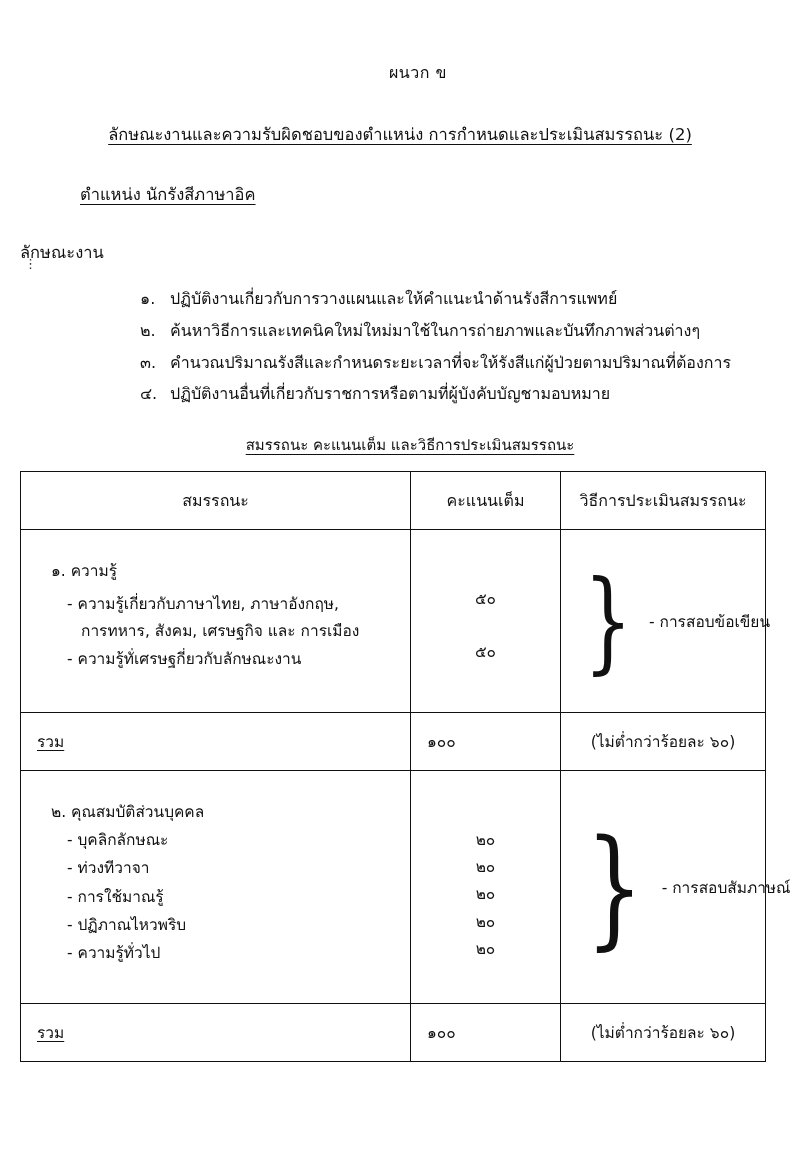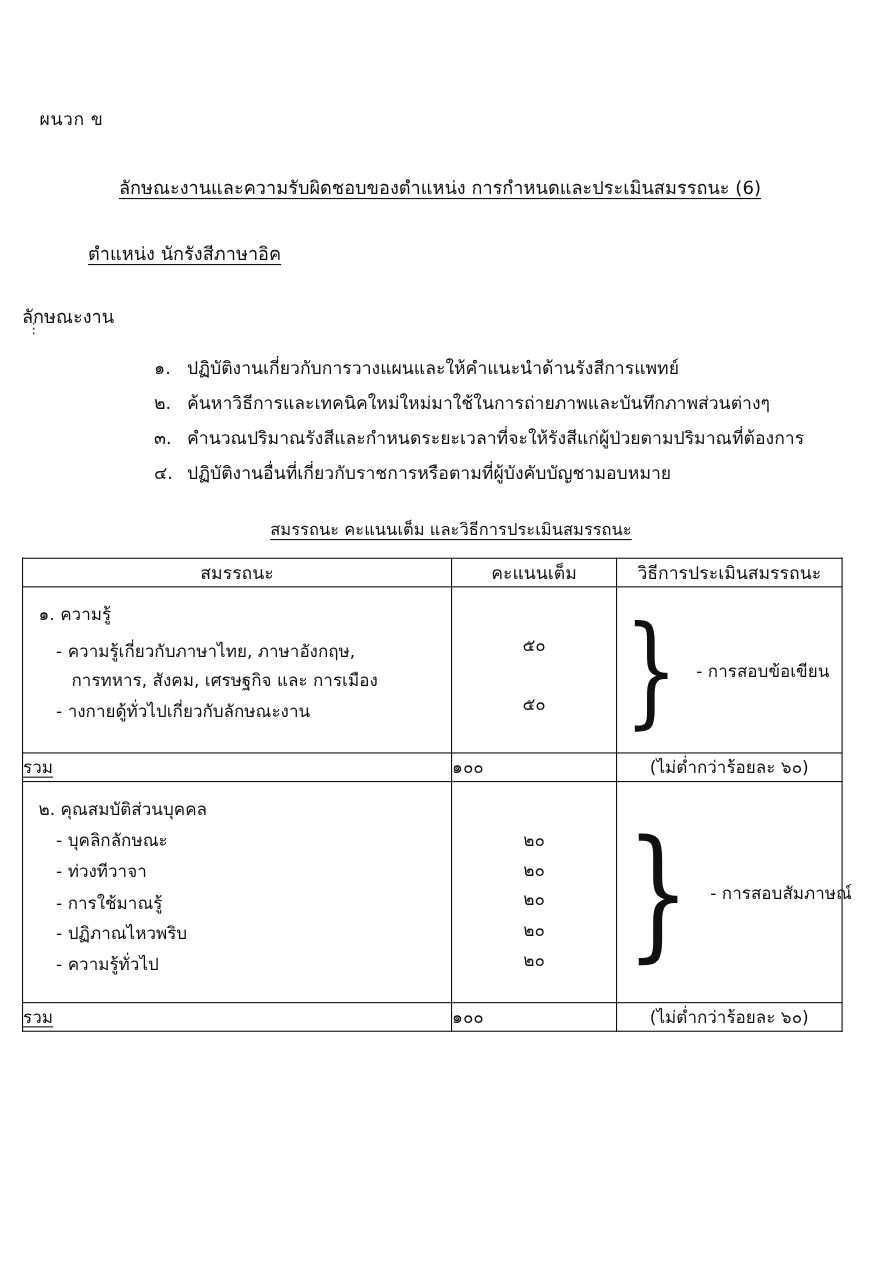"ผนวก ข" .doc-title { margin-top: 96px -> 60px; text-align: none -> center }
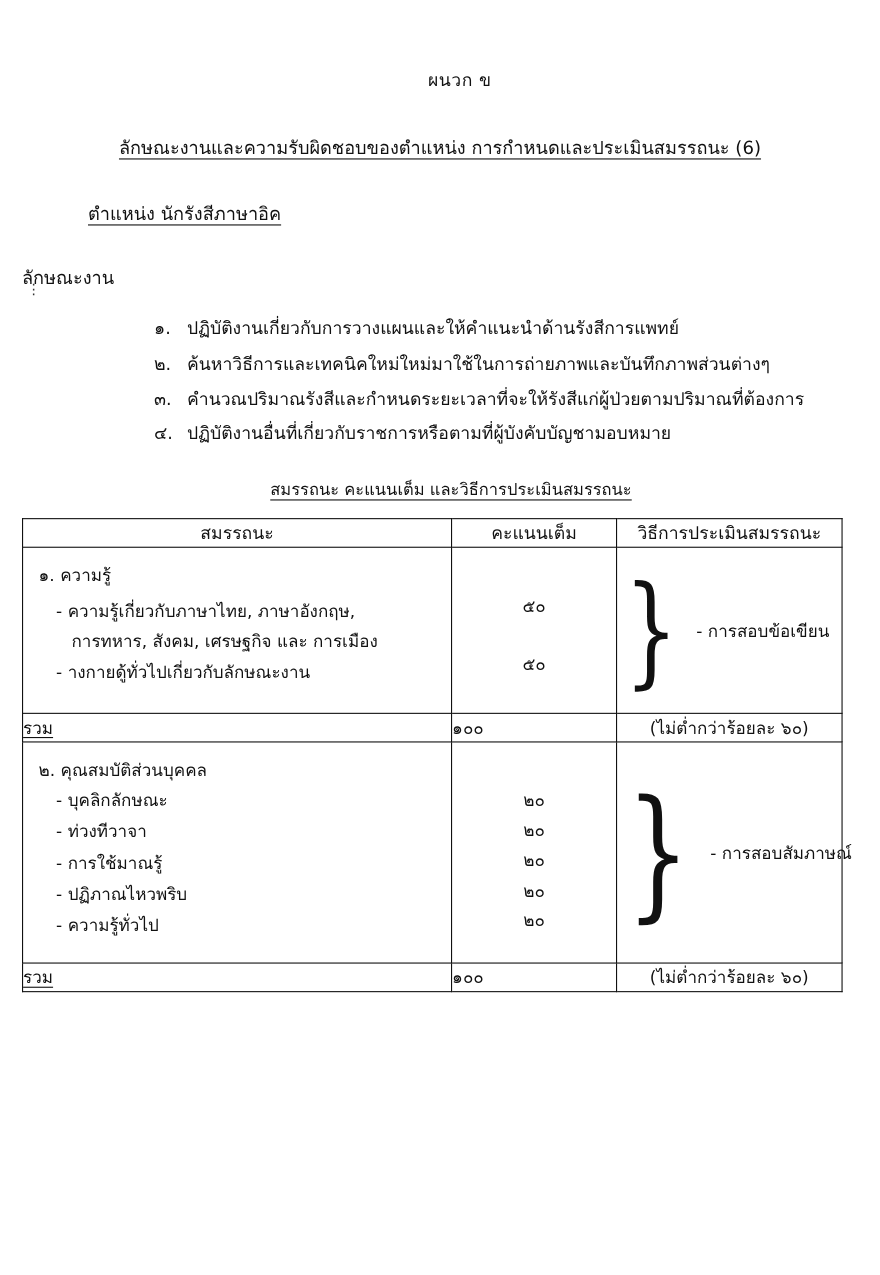"ลักษณะงานและความรับผิดชอบของตำแหน่ง" div.doc-subtitle { text: 6 -> 2 }
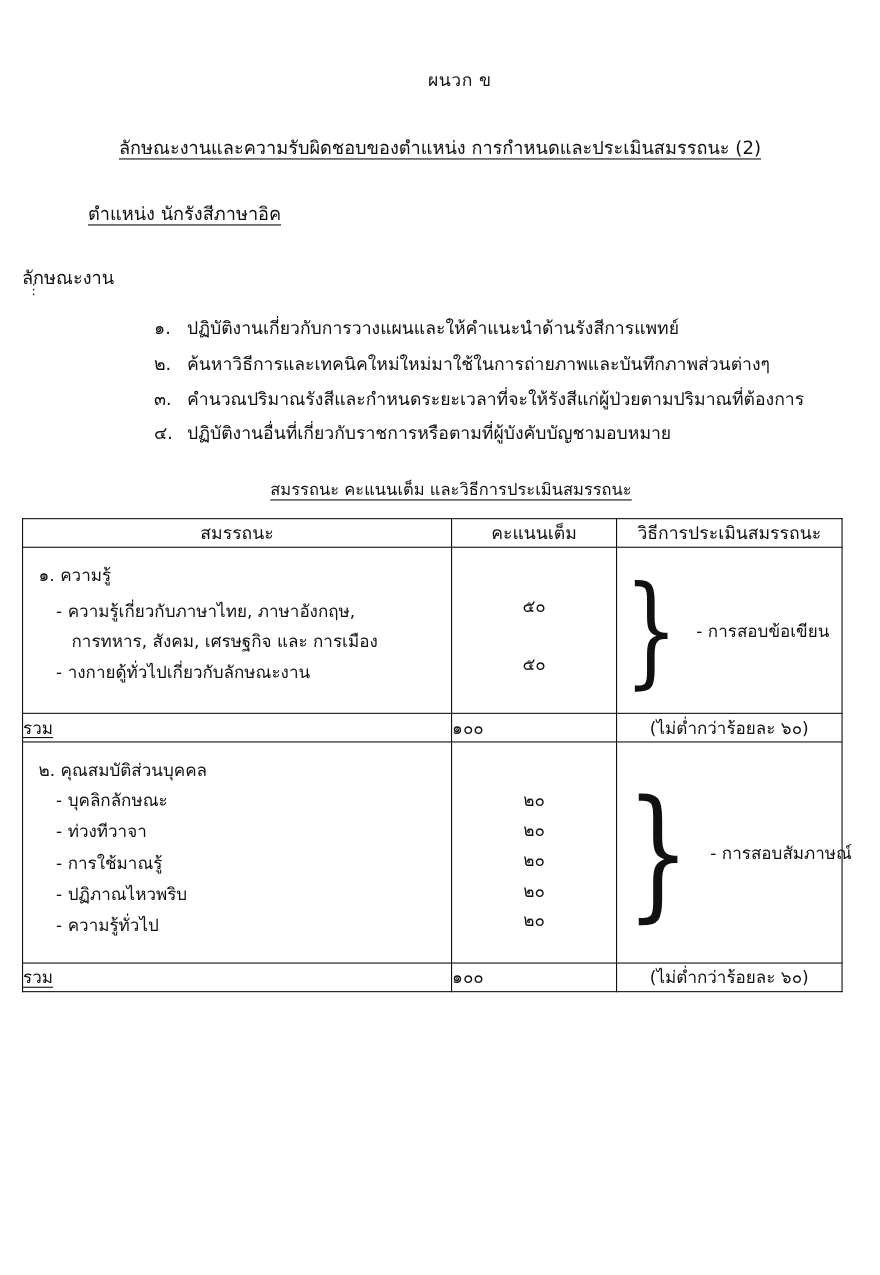"สมรรถนะ" table.comp td, table.comp th { padding: 0 -> 16px }
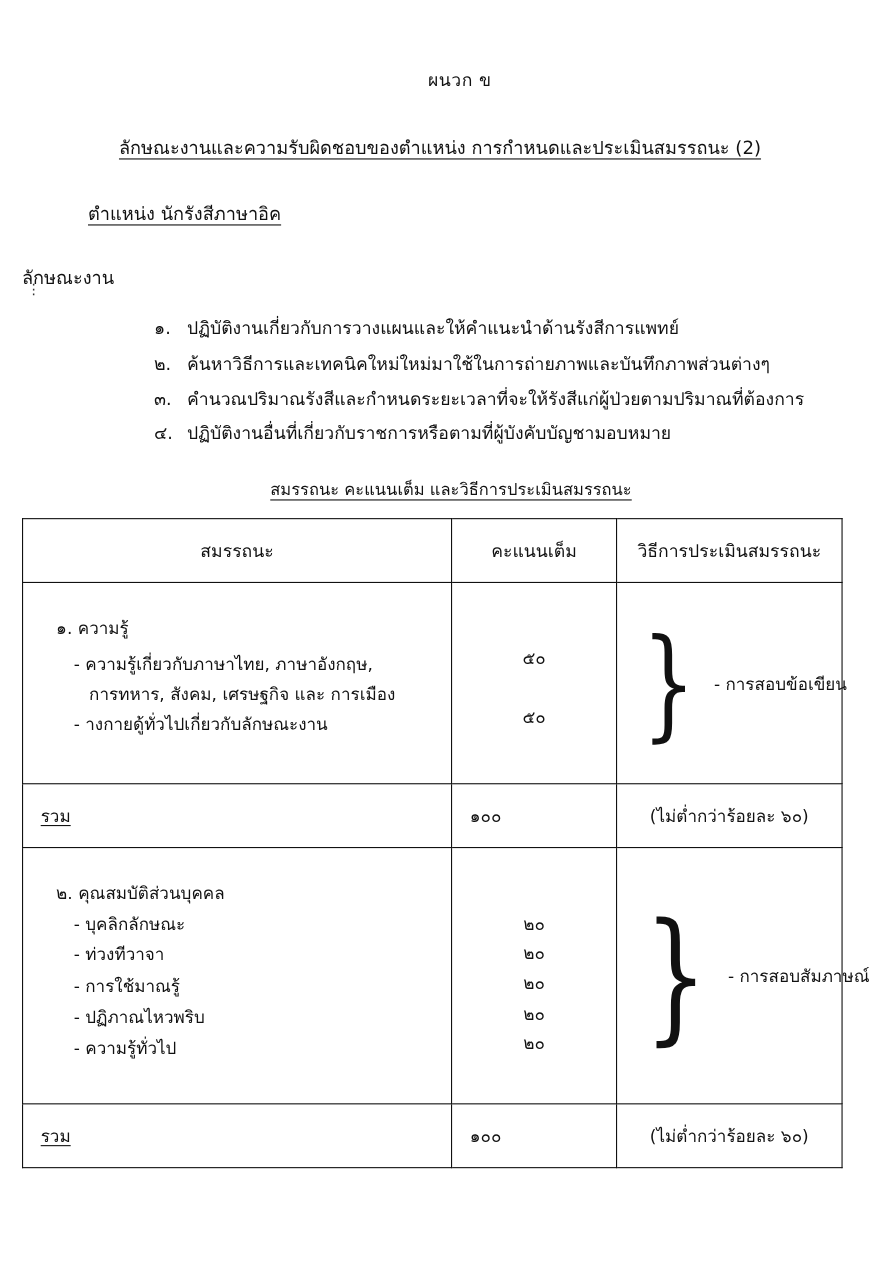"- างกายดู้ทั่วไปเกี่ยวกับลักษณะงาน" div.bullet-row { text: างกายดู้ทั่วไปเกี่ยวกับลักษณะงาน -> ความรู้ทั่เศรษฐกี่ยวกับลักษณะงาน }
